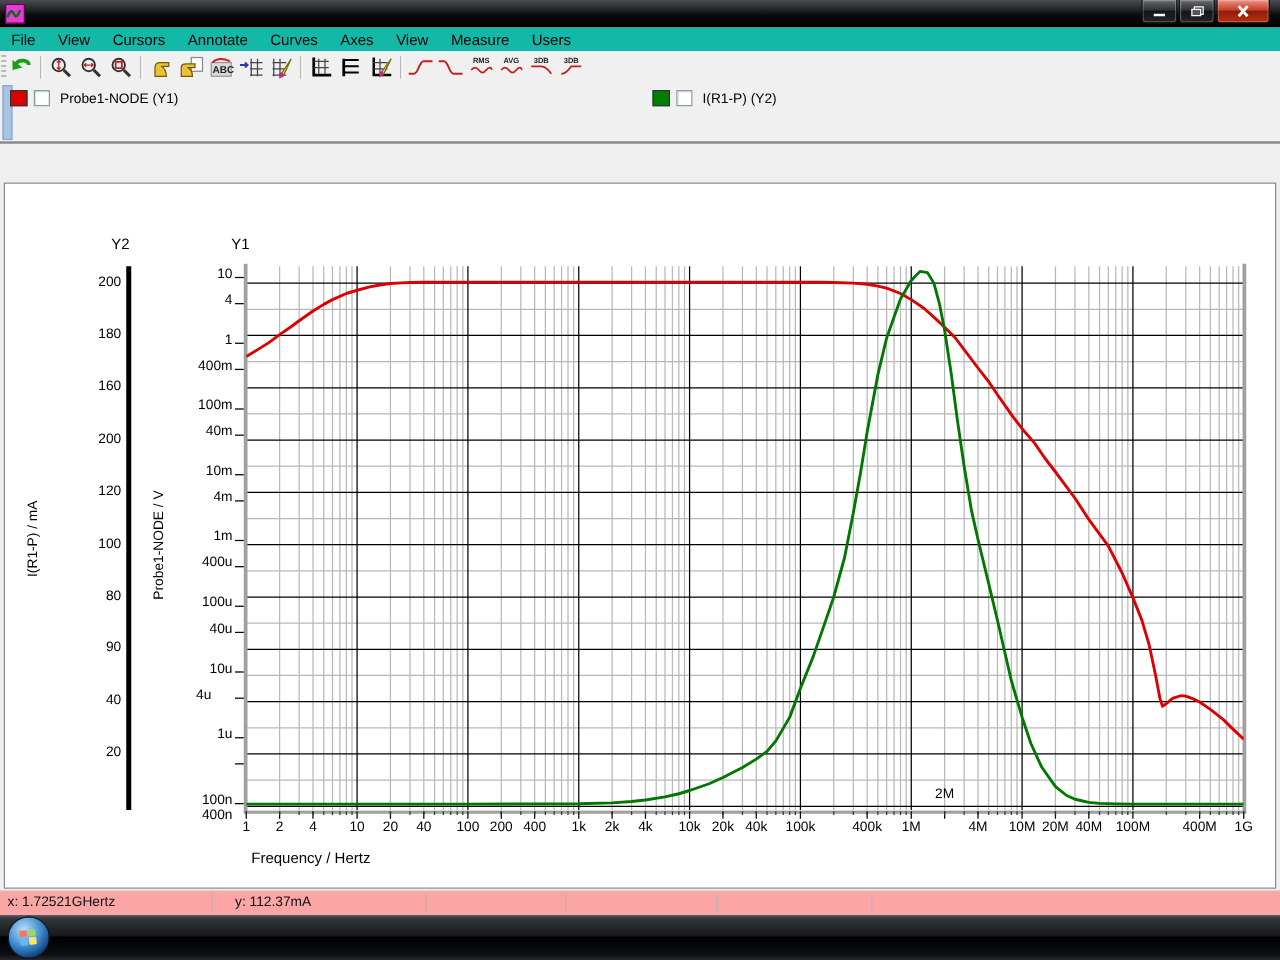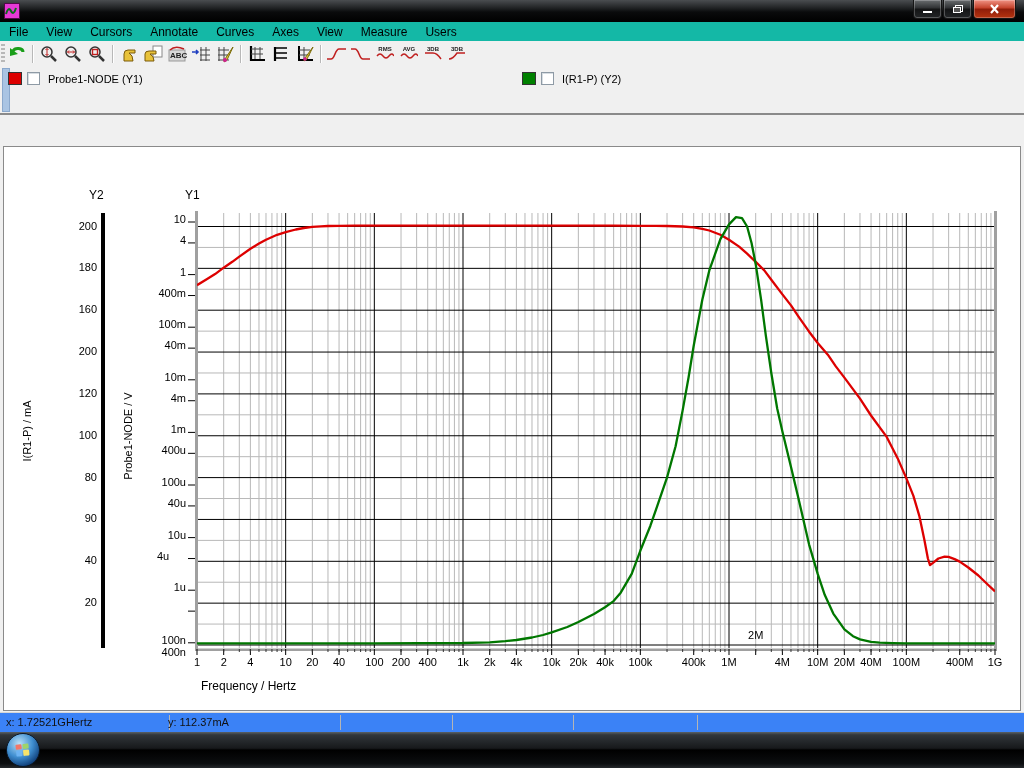"x: 1.72521GHertz" #statusbar { background: #3b82f6 -> #fca5a5 }
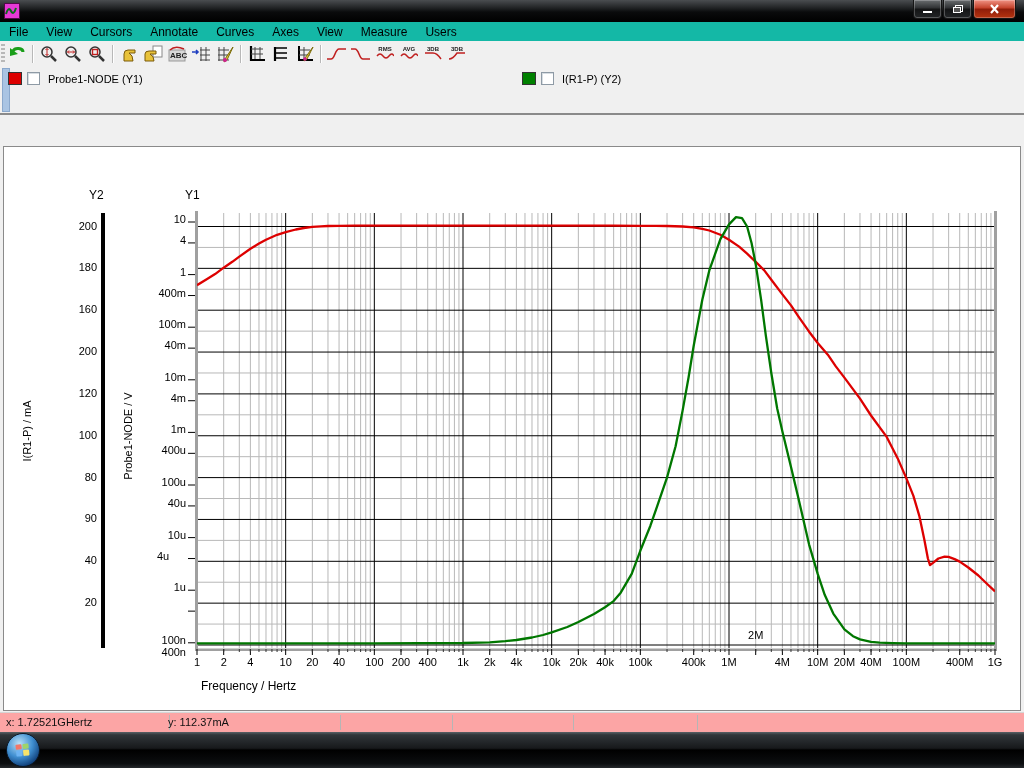"y: 112.37mA" div.status-text { left: 168px -> 188px }
